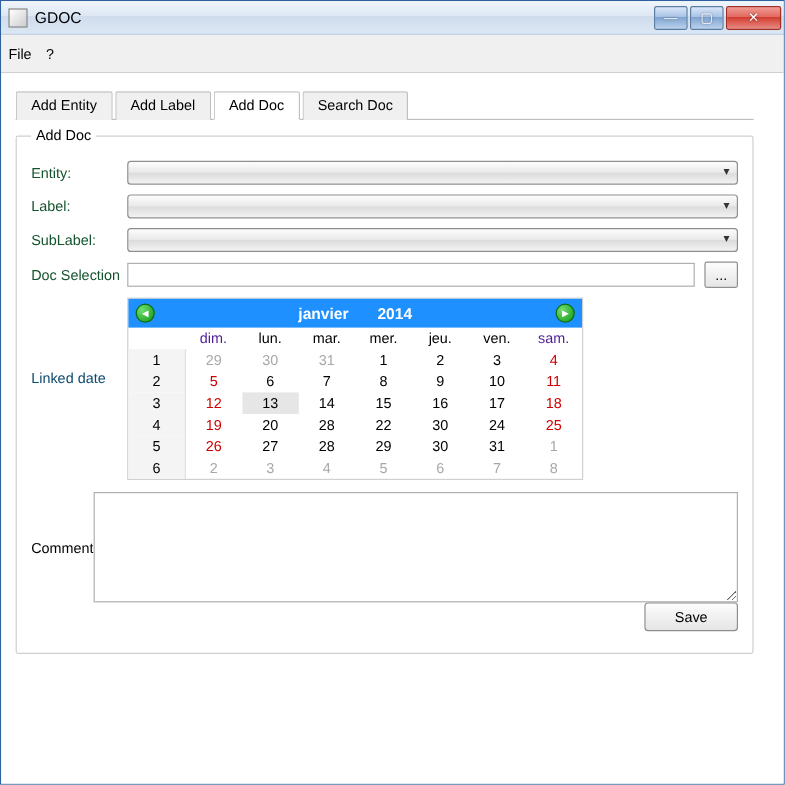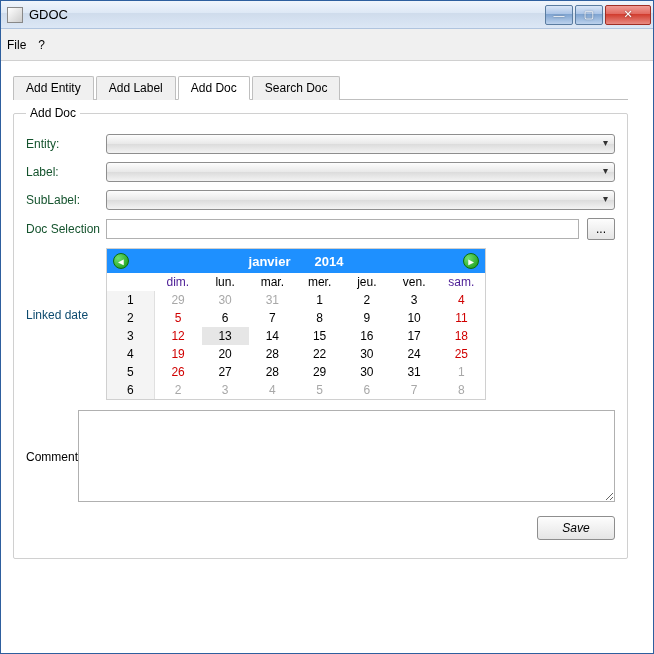"Save" .save-row { font-style: italic -> none; margin-top: 14px -> 0 }
